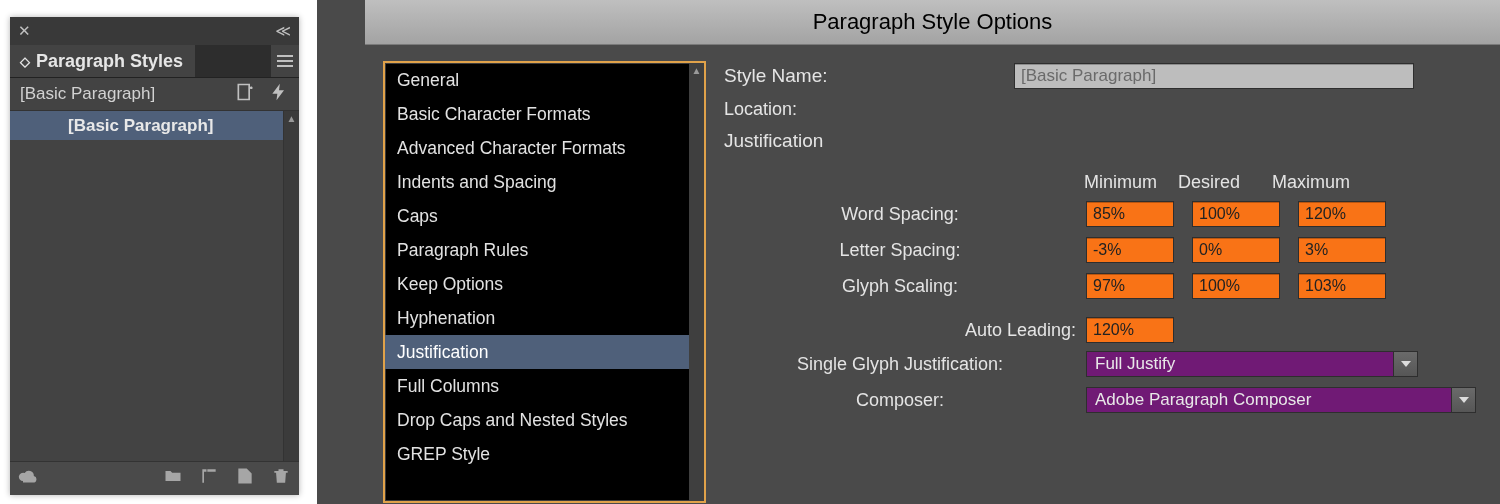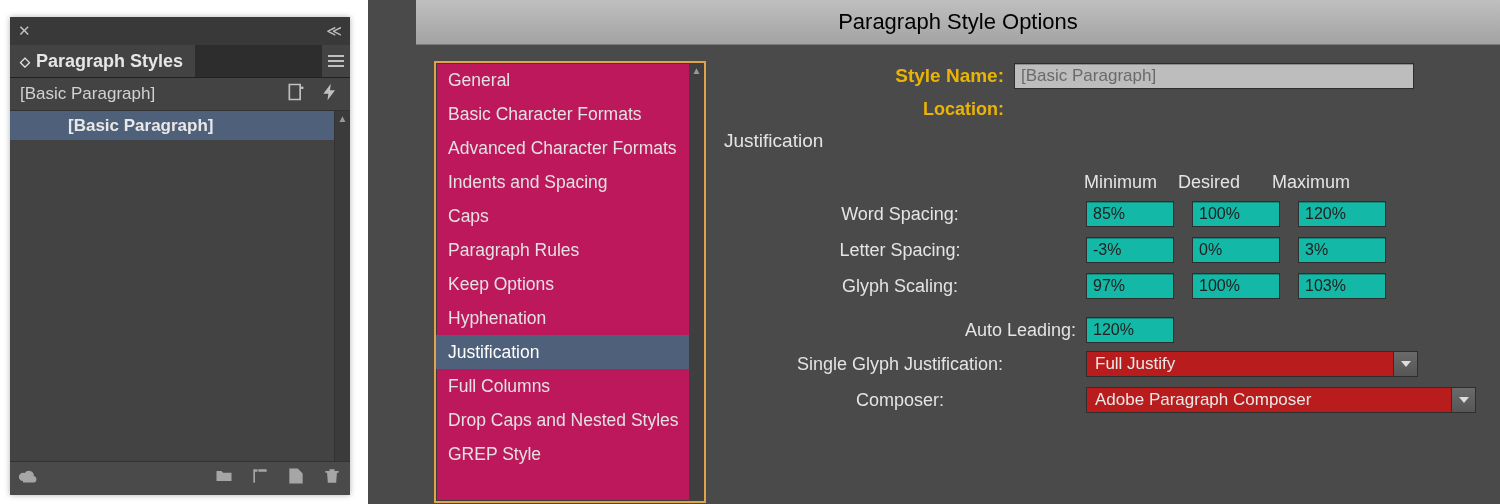"General" .sidebar { background: #be185d -> #000000; width: 272px -> 323px }
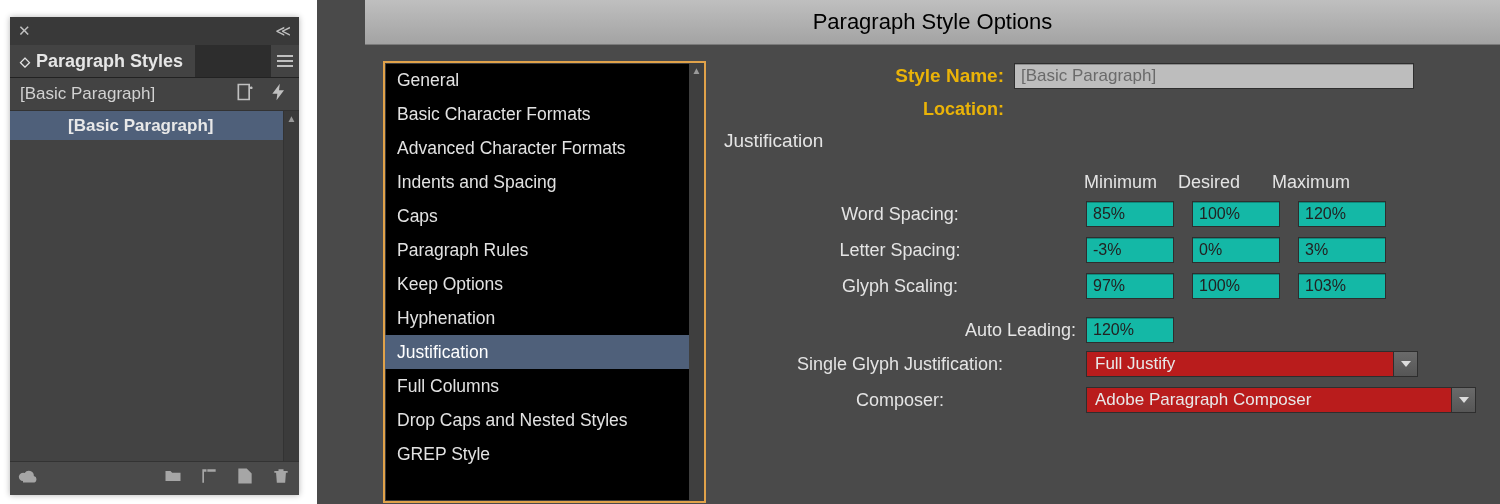"Style Name:" .row .lbl { color: #eab308 -> #e5e5e5; font-weight: bold -> none; text-align: right -> none }
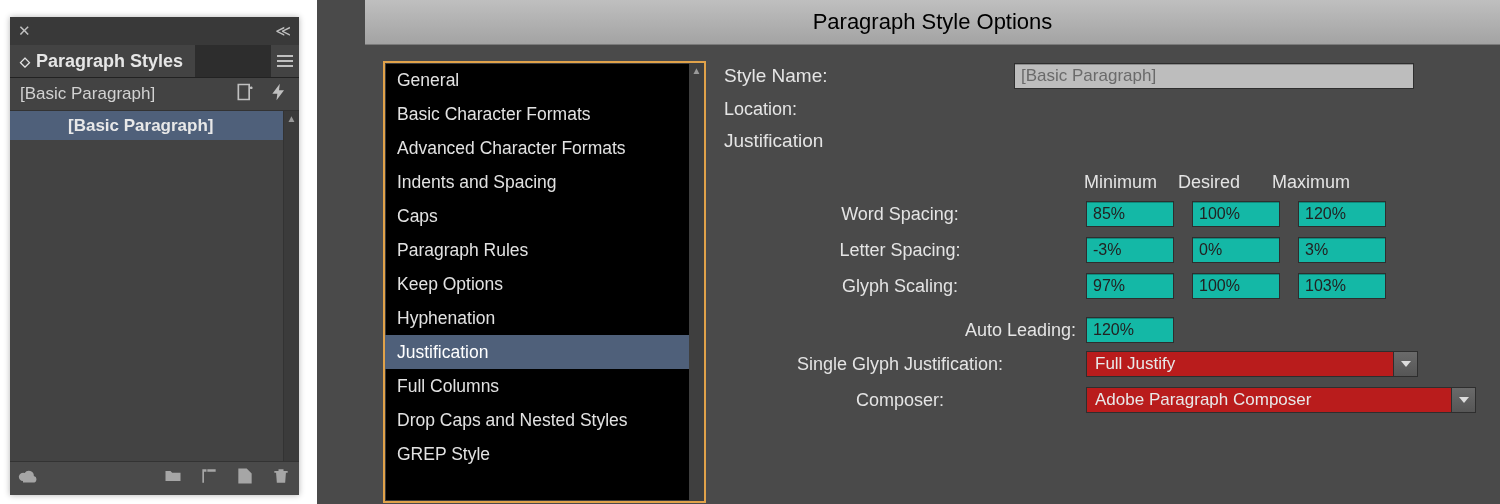"85%" .num-input { background: #14b8a6 -> #f97316 }
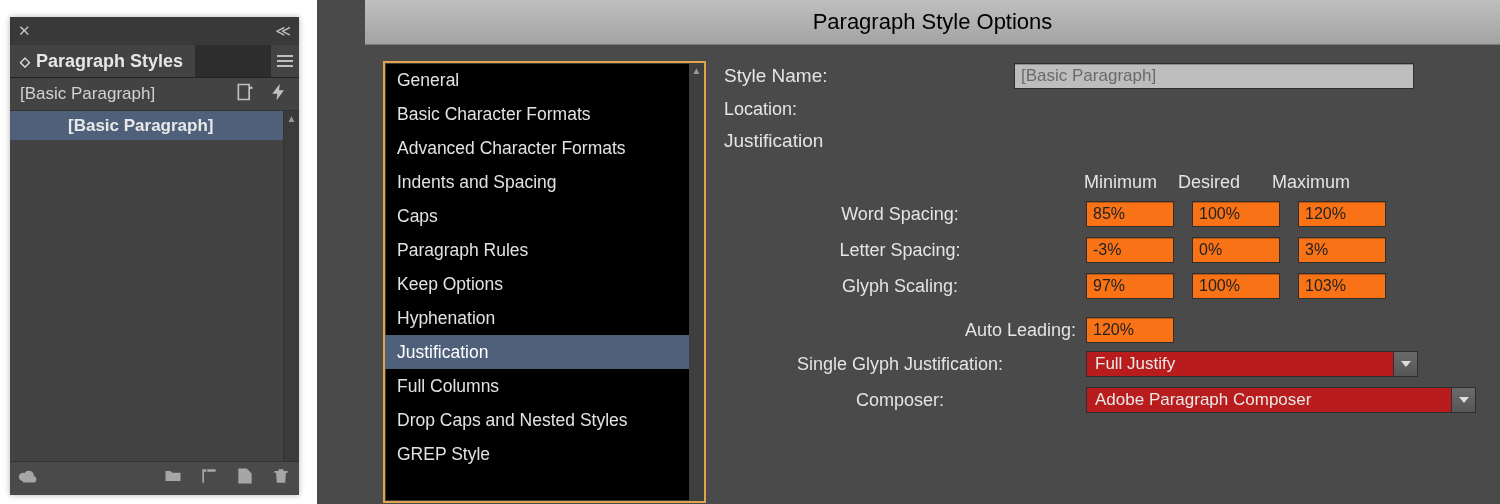"Full Justify" .select { background: #b91c1c -> #701a75 }
